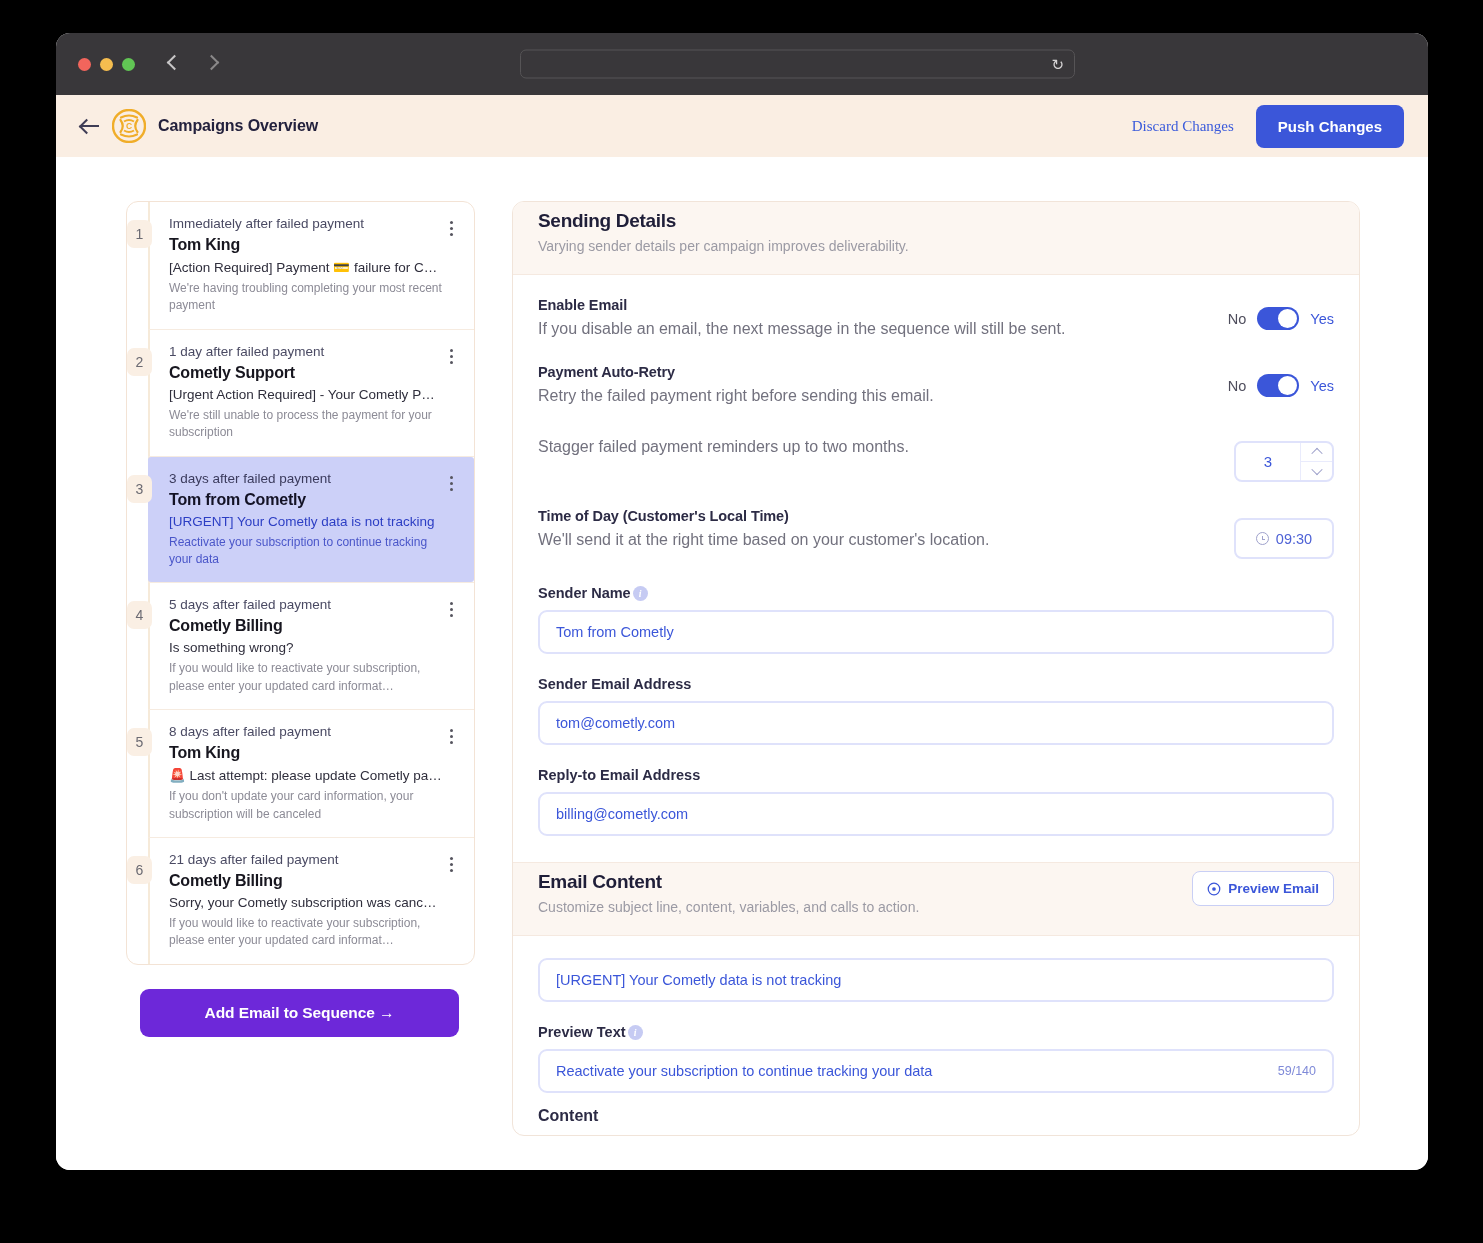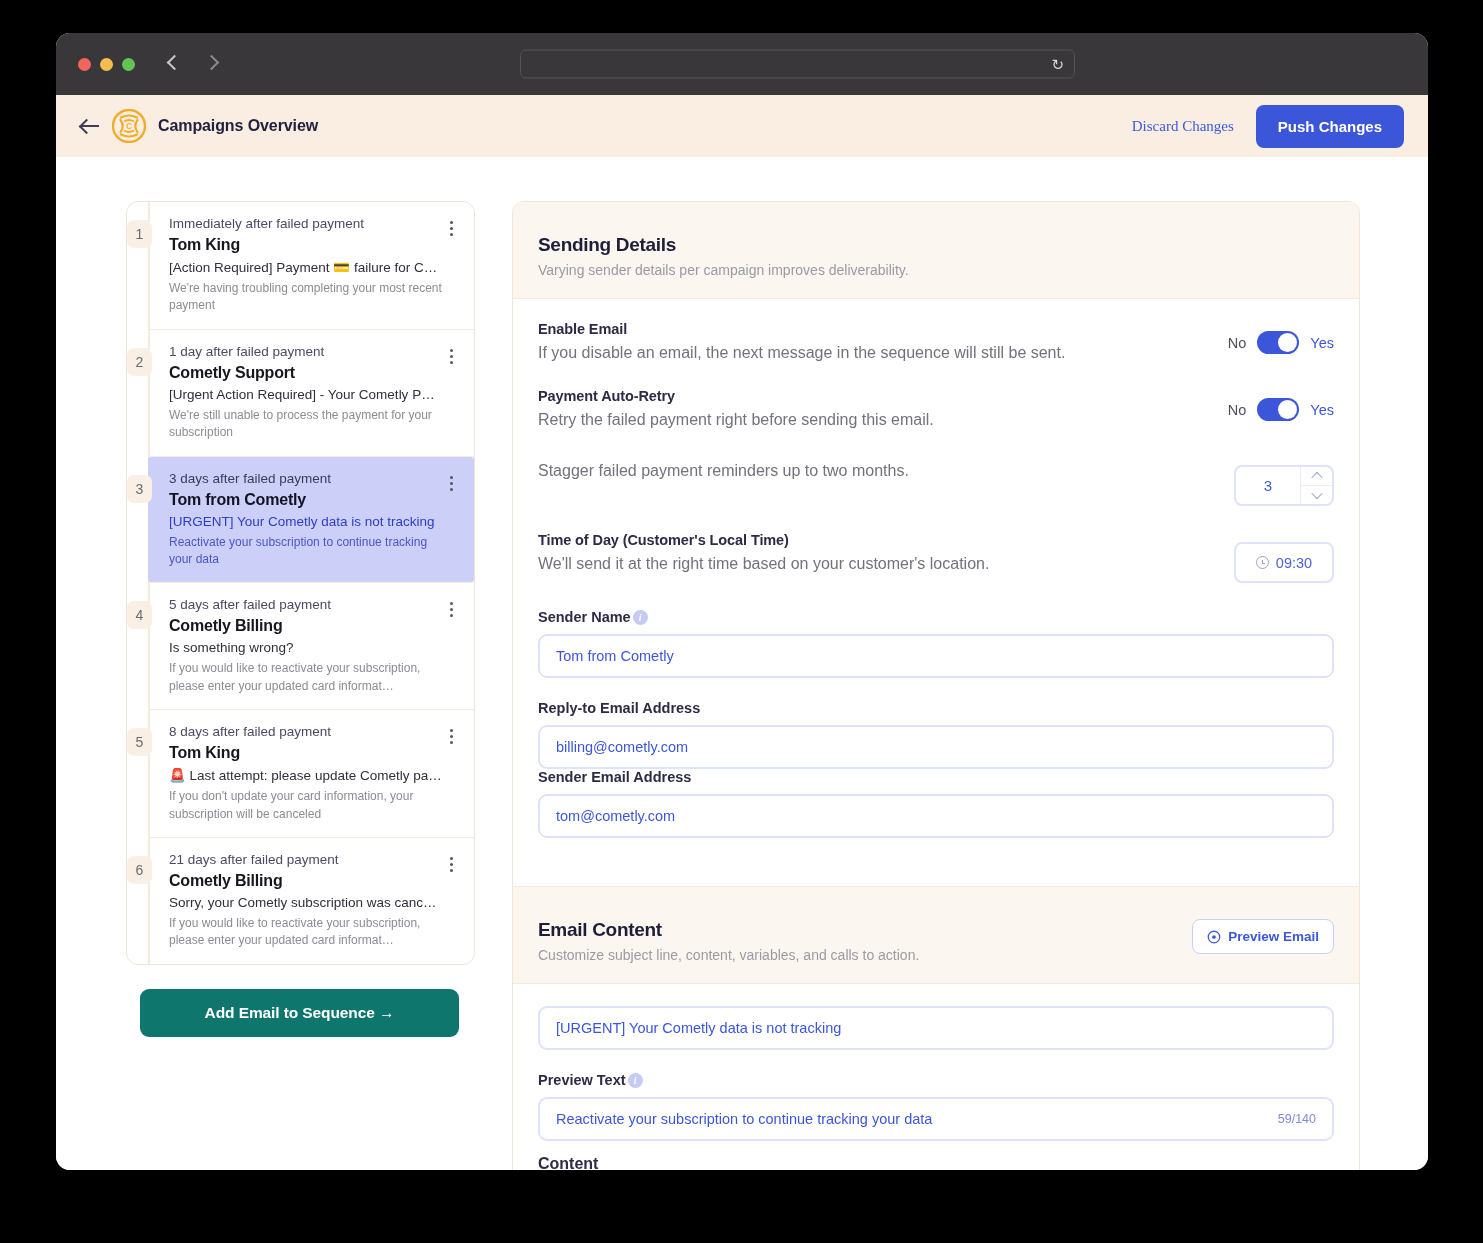"Sending Details" .sechead { padding: 32px 25px 20px 25px -> 8px 25px 20px 25px }
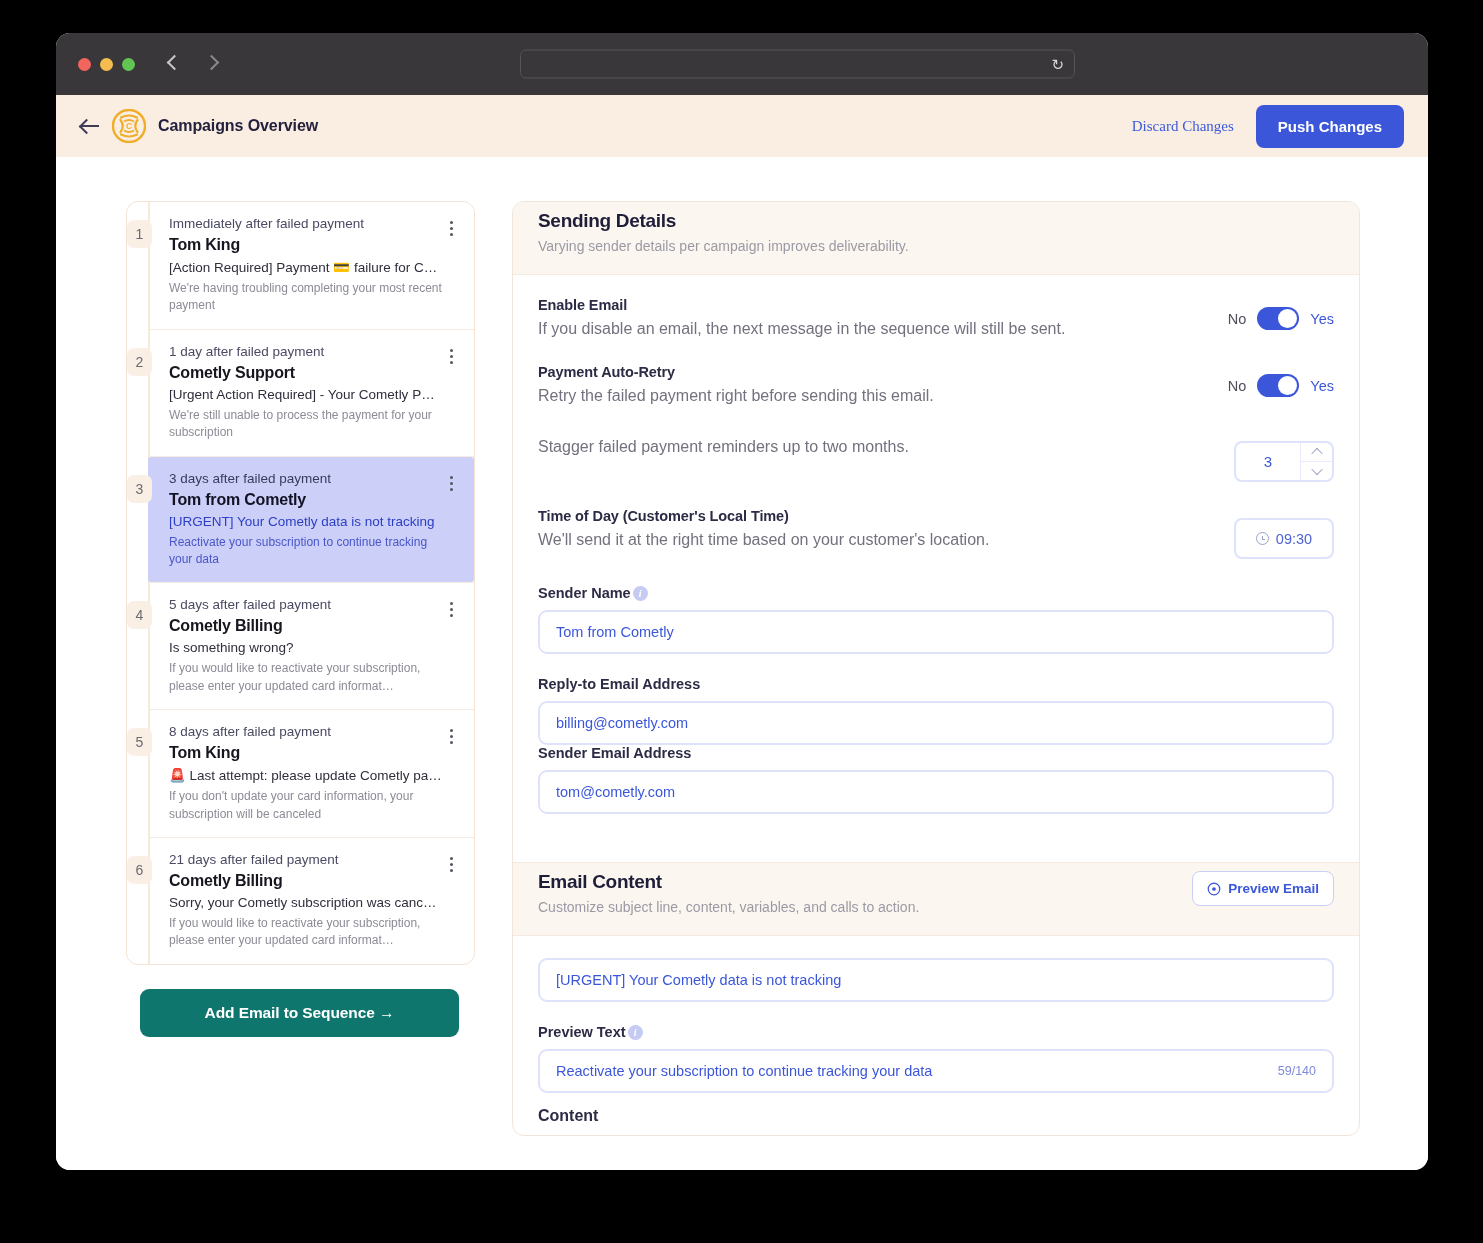"Reply-to Email Address" div.field { order: before "Sender Email Address" -> after "Sender Email Address" }
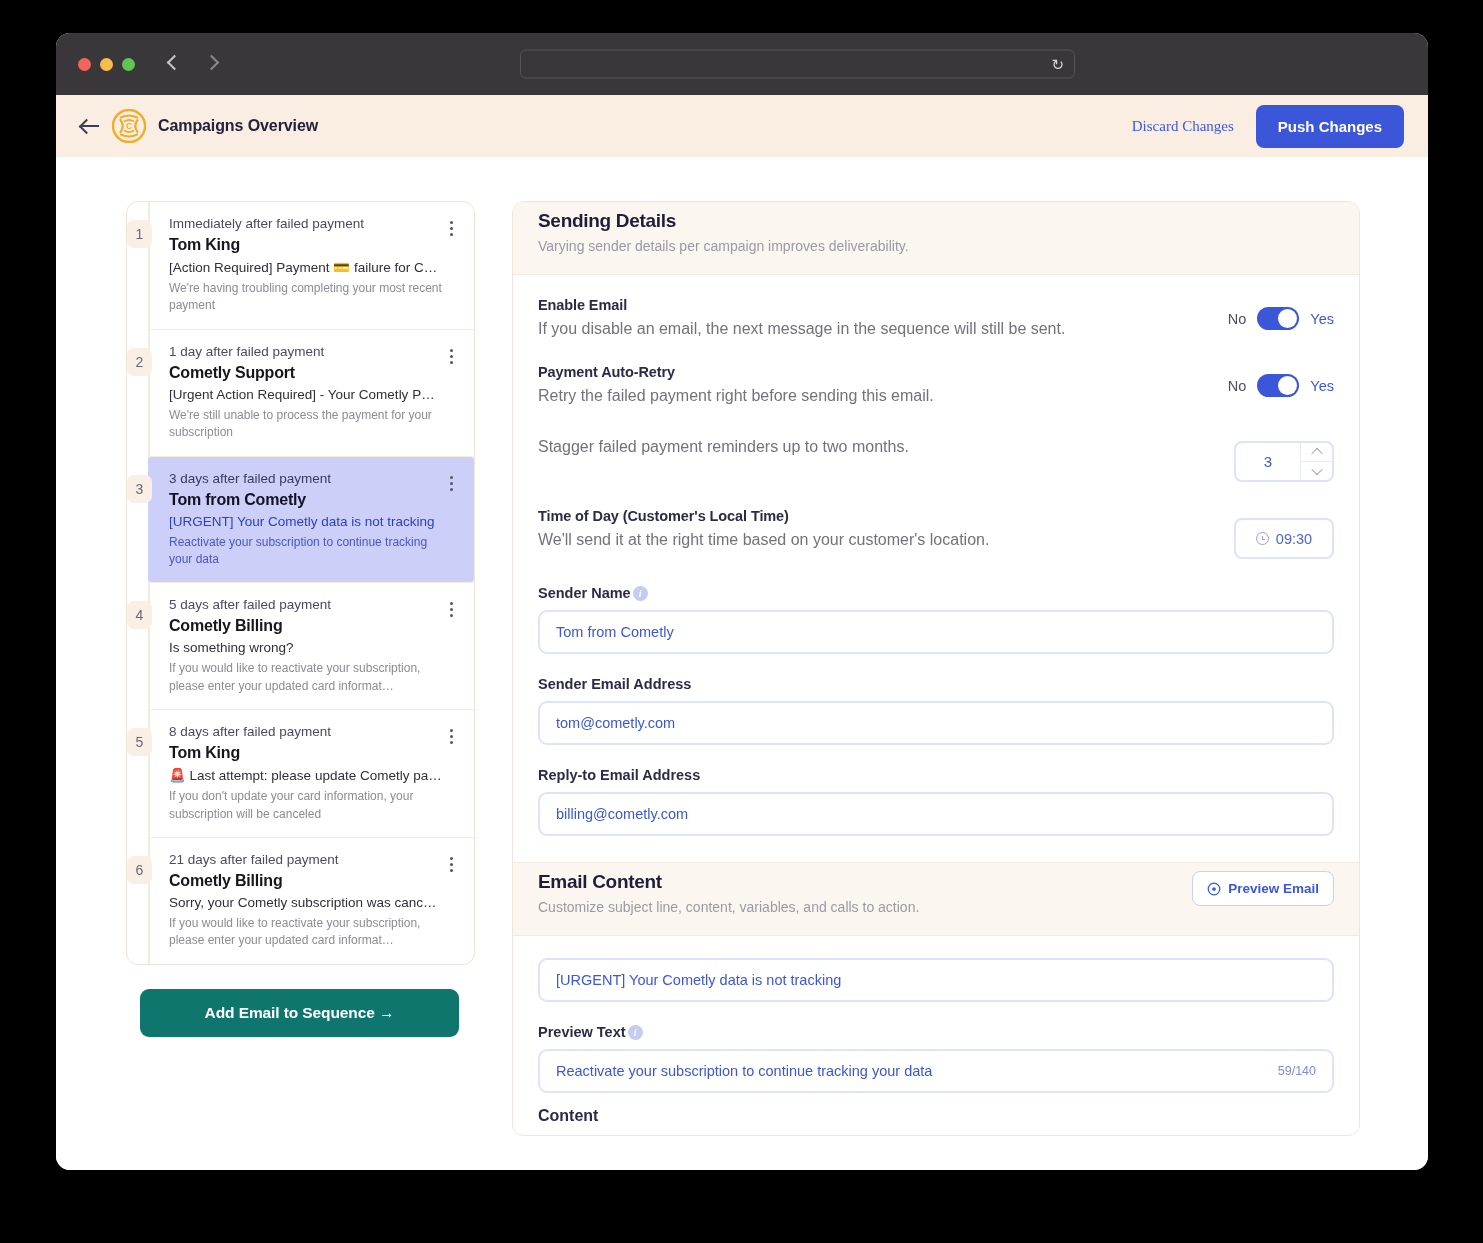"Add Email to Sequence →" .addbtn { background: #0f766e -> #6d28d9 }
